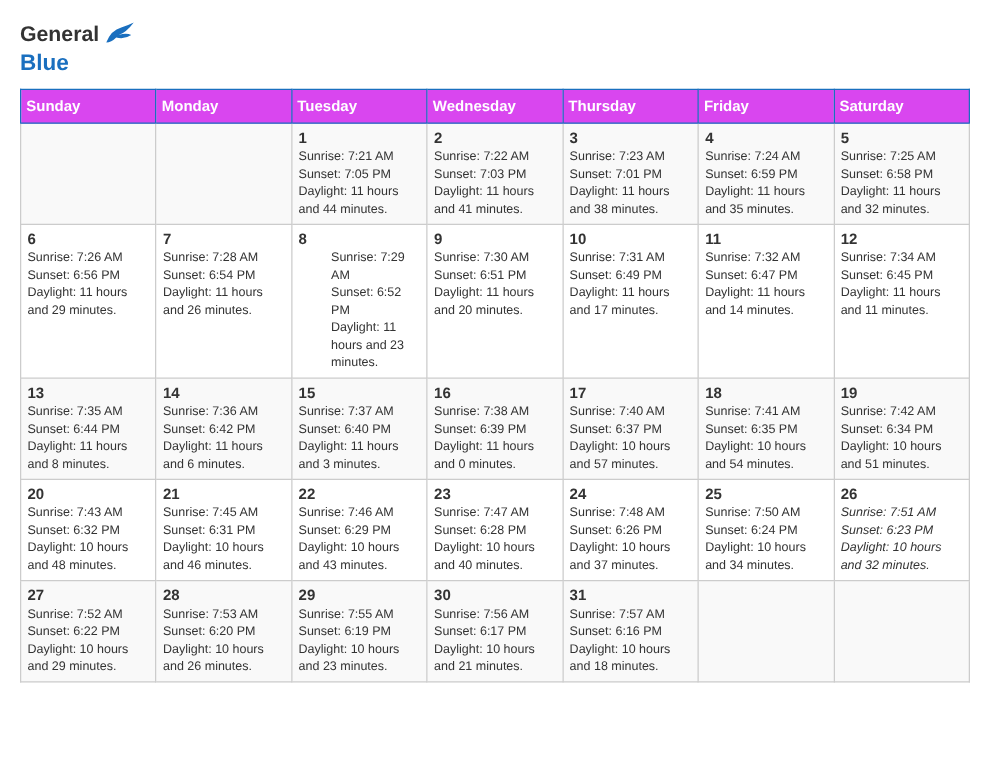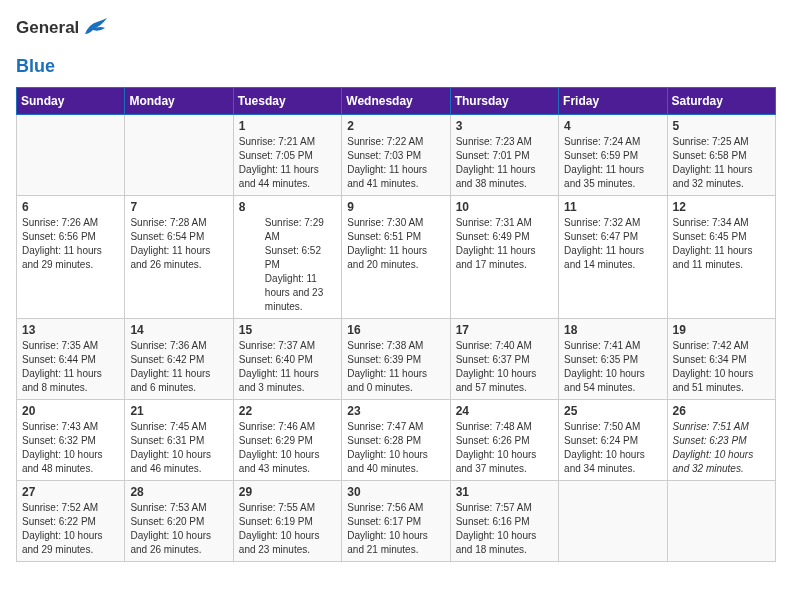"Blue" .logo-blue { margin-top: 16px -> none }
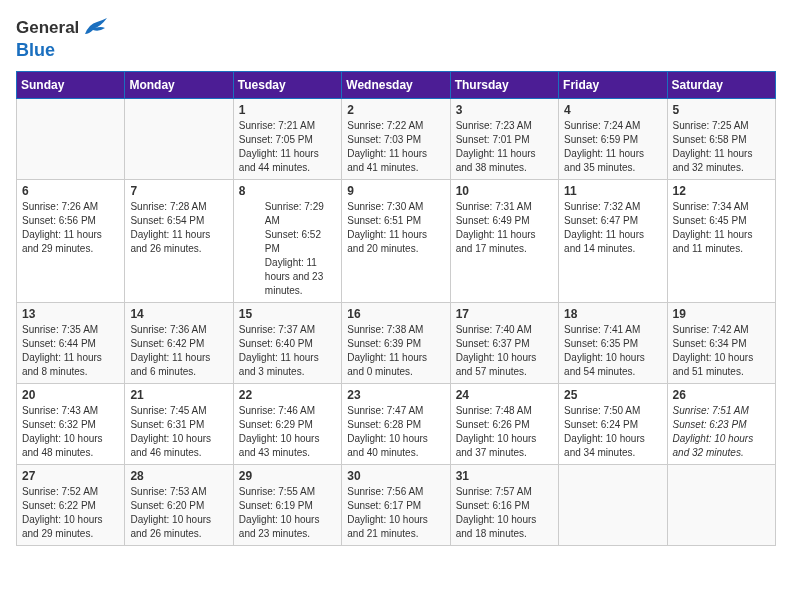"Sunday" .calendar th { background-color: #4c1d95 -> #d946ef }
